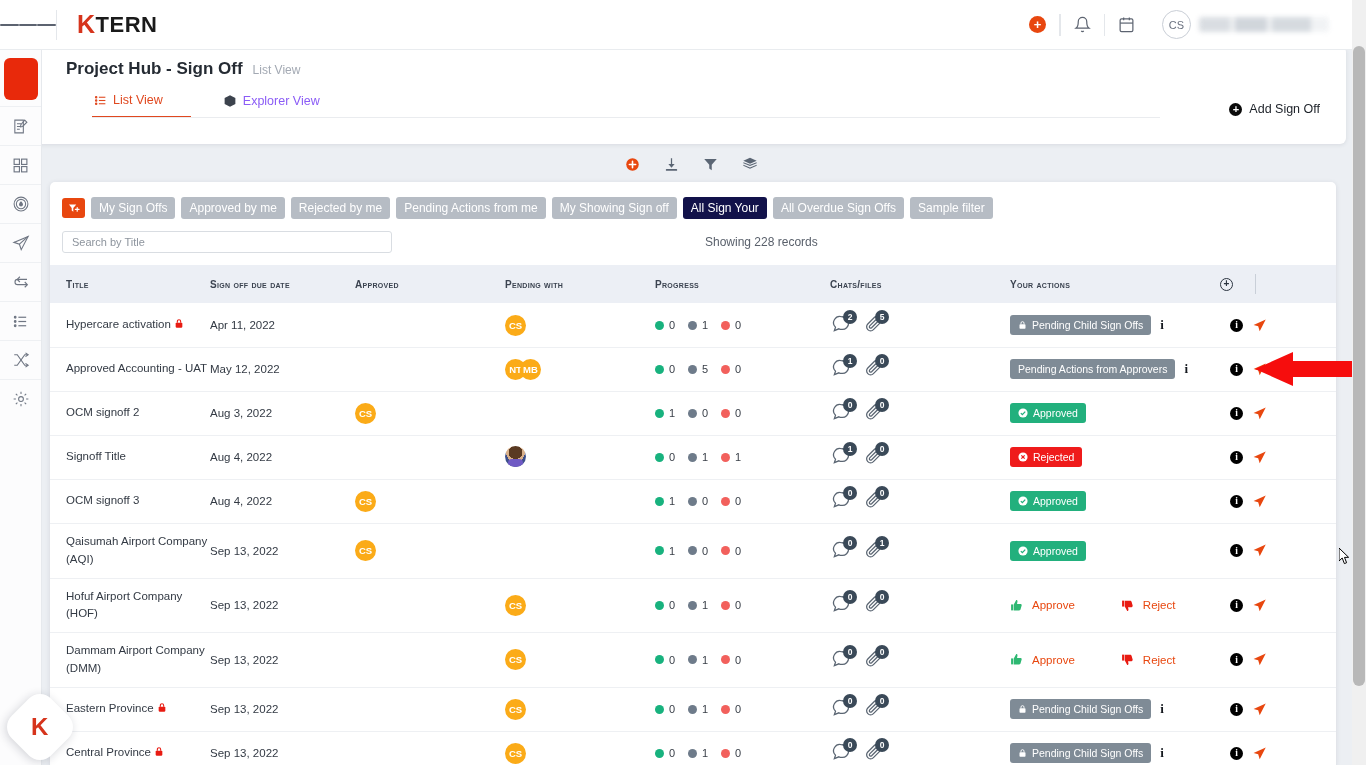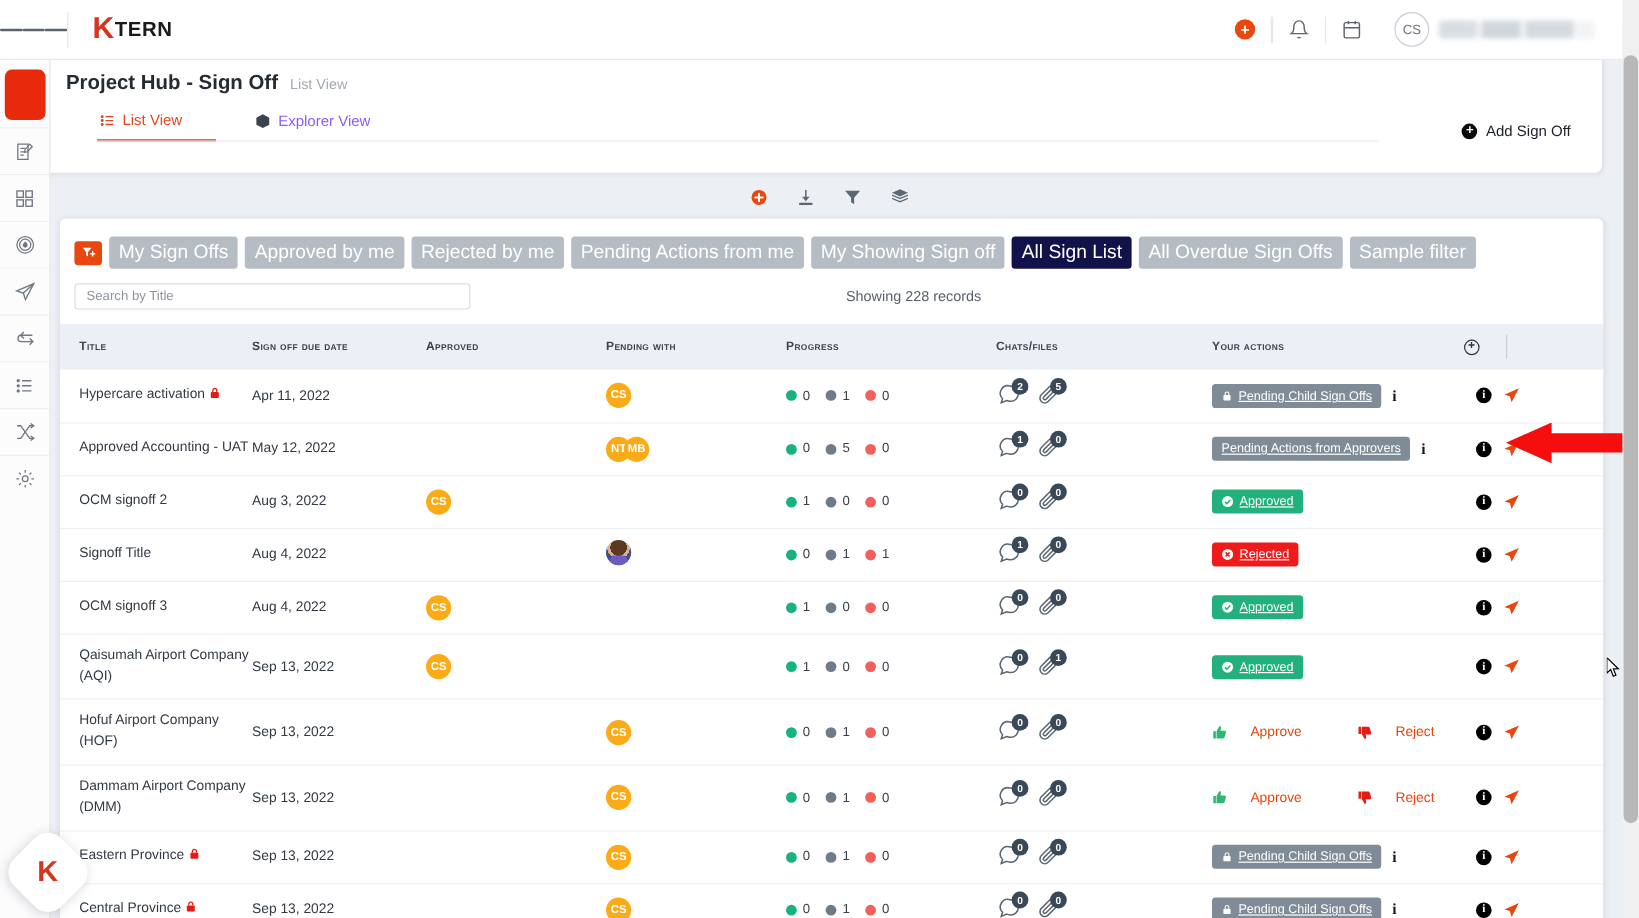"TERN" .brand-rest { font-size: 17px -> 22px }
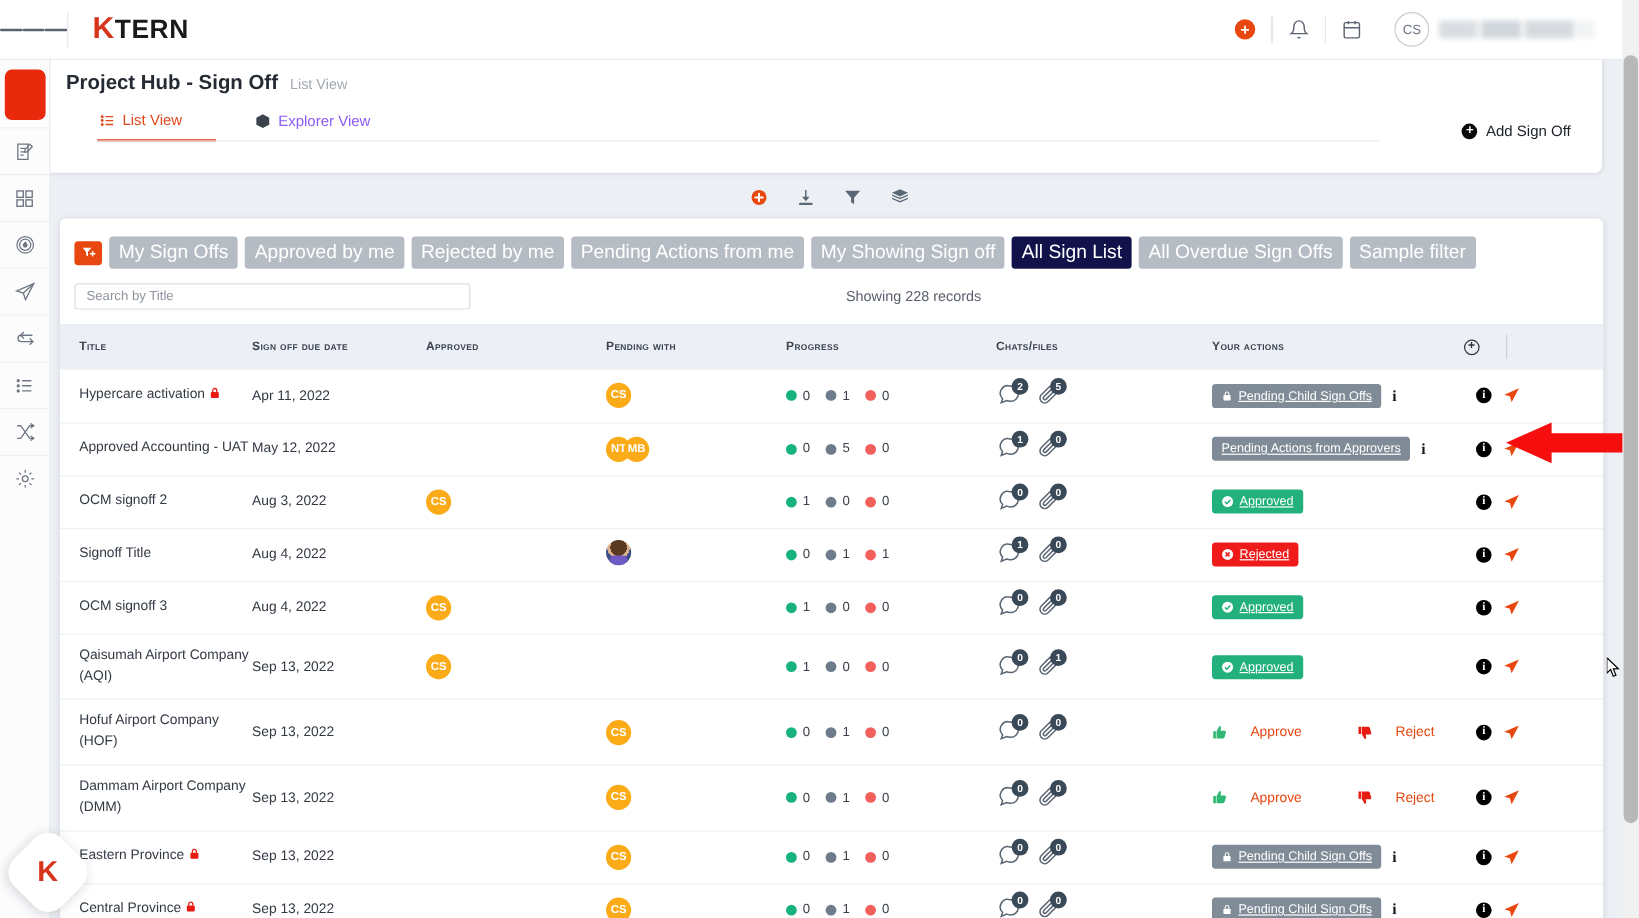"Project Hub - Sign Off" .page-head { left: 25px -> 36px }
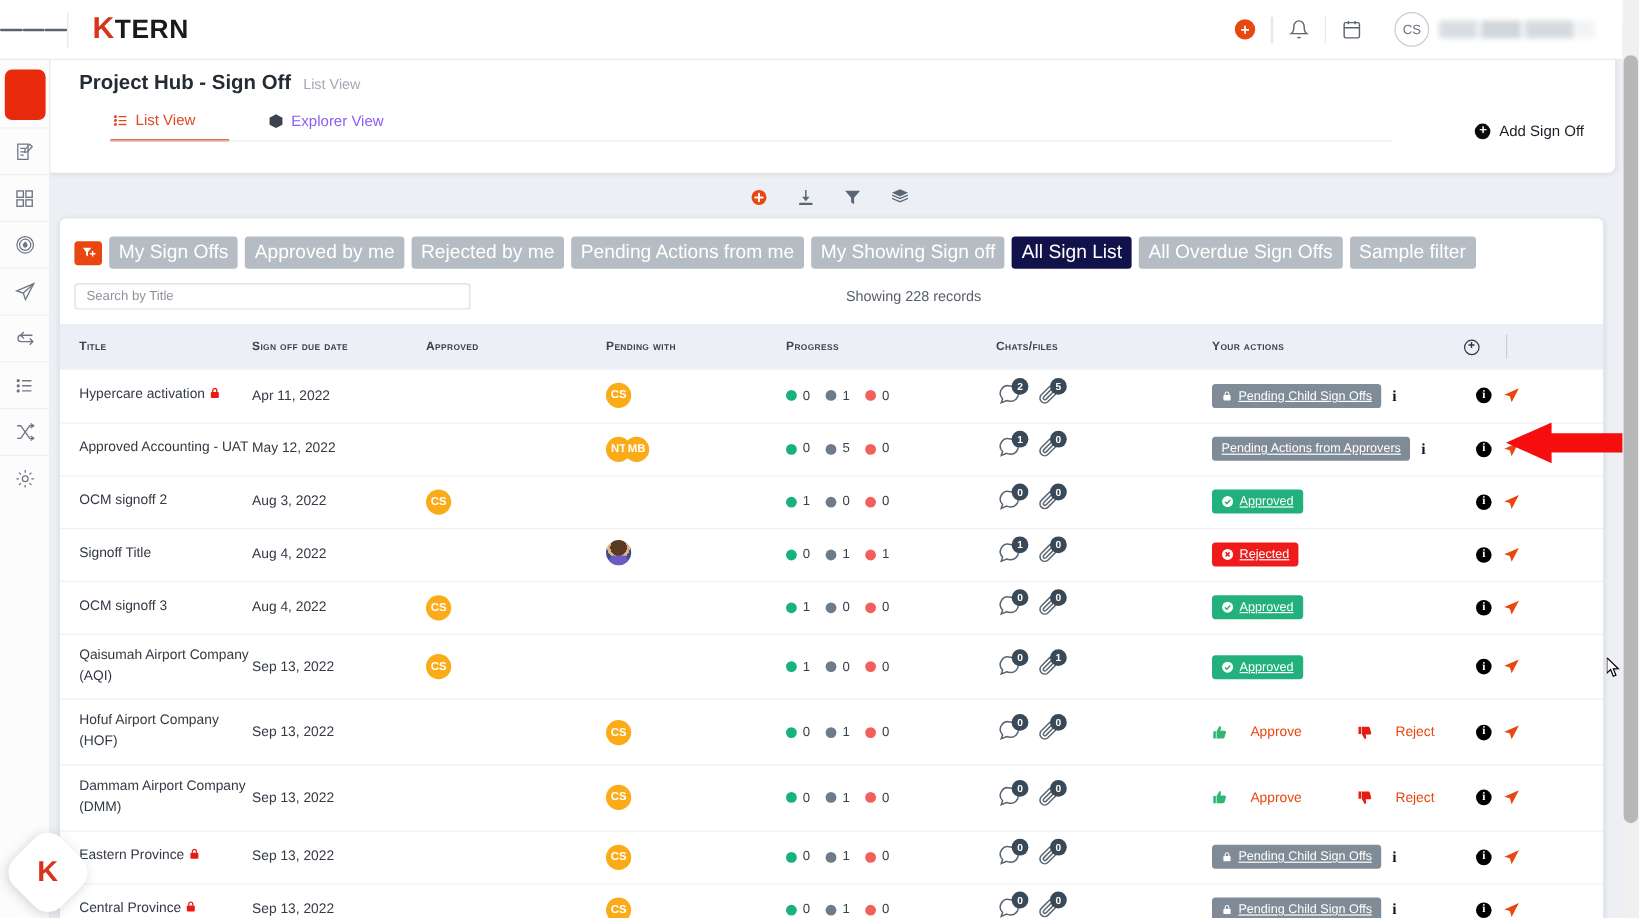"My Sign Offs" .chip { font-size: 16px -> 12px }
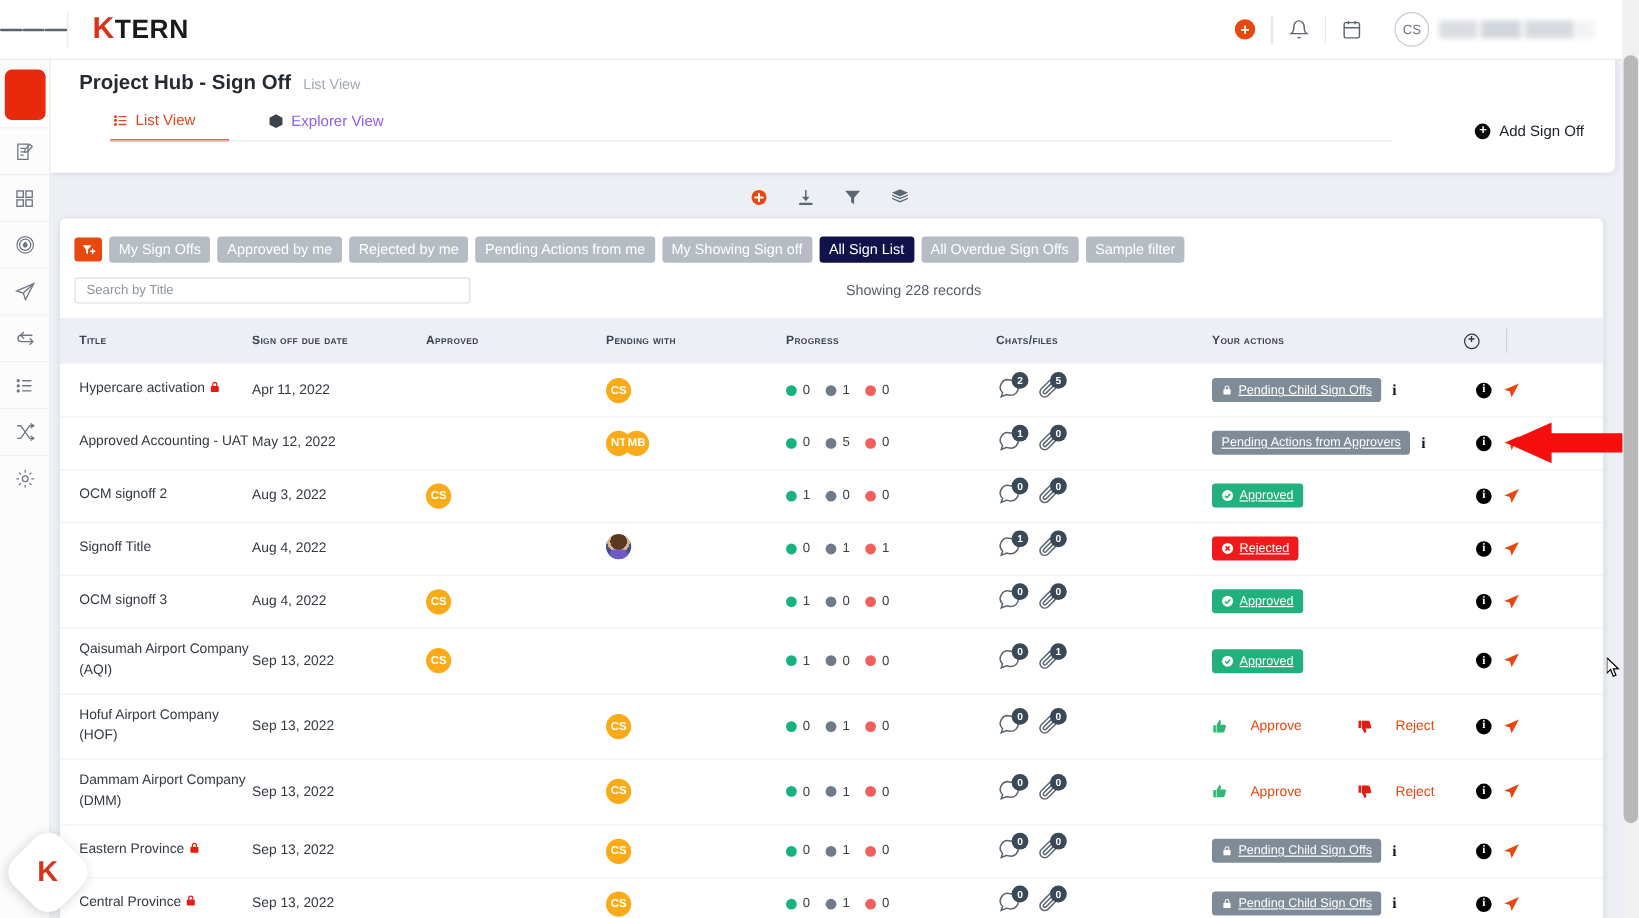"All Sign List" div.chip { text: List -> Your }
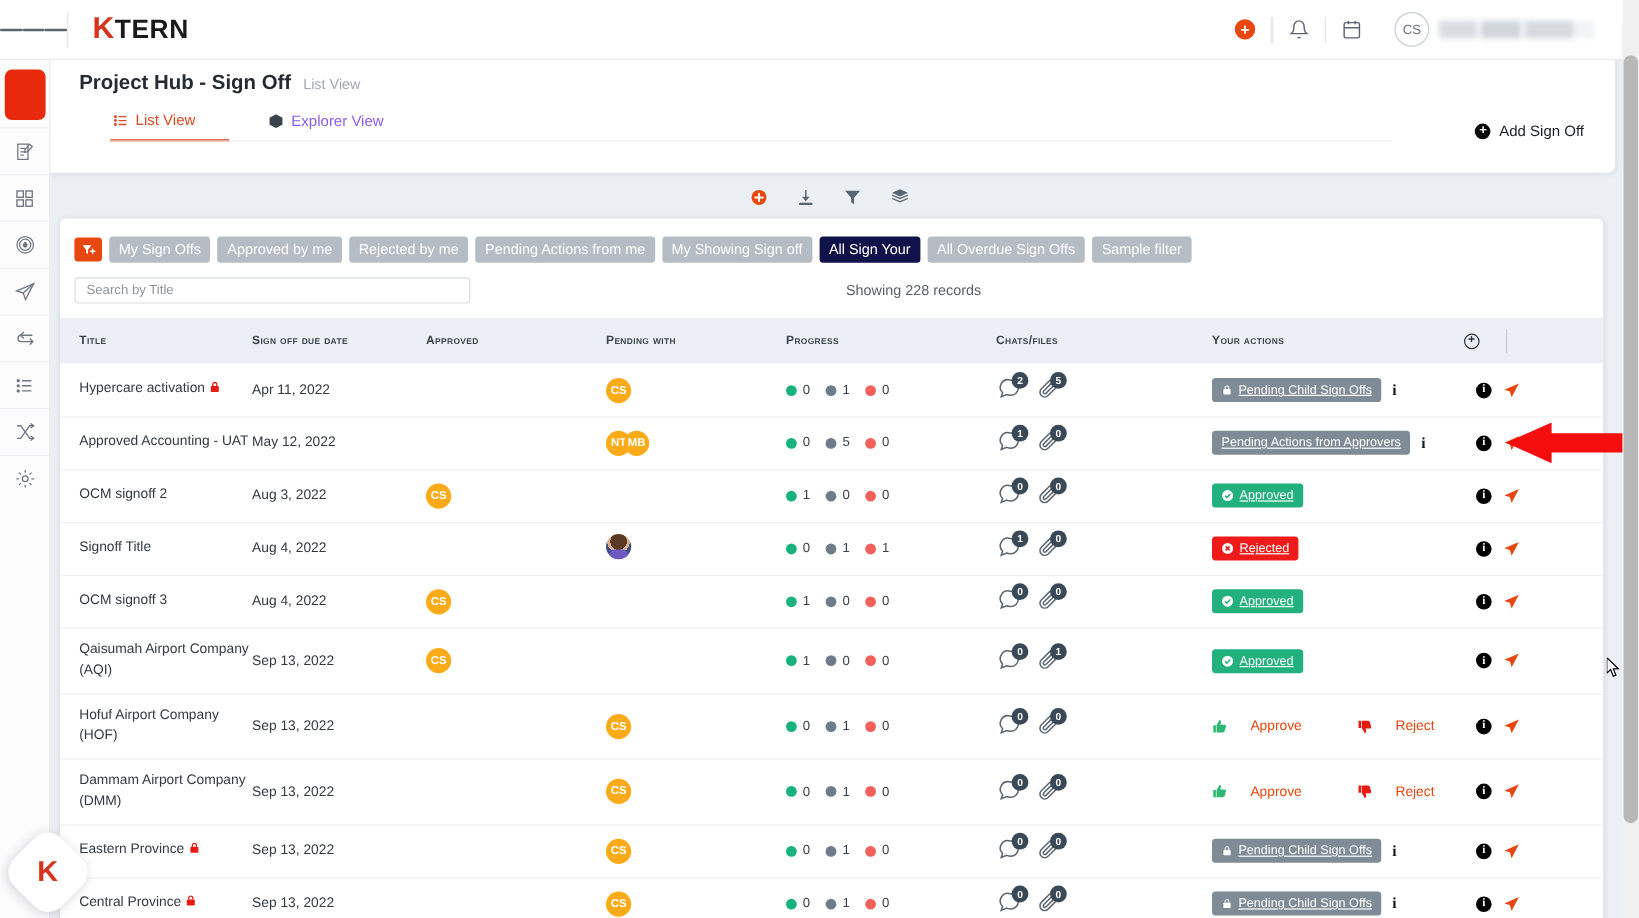"Pending Child Sign Offs" .badge { text-decoration: underline -> none }
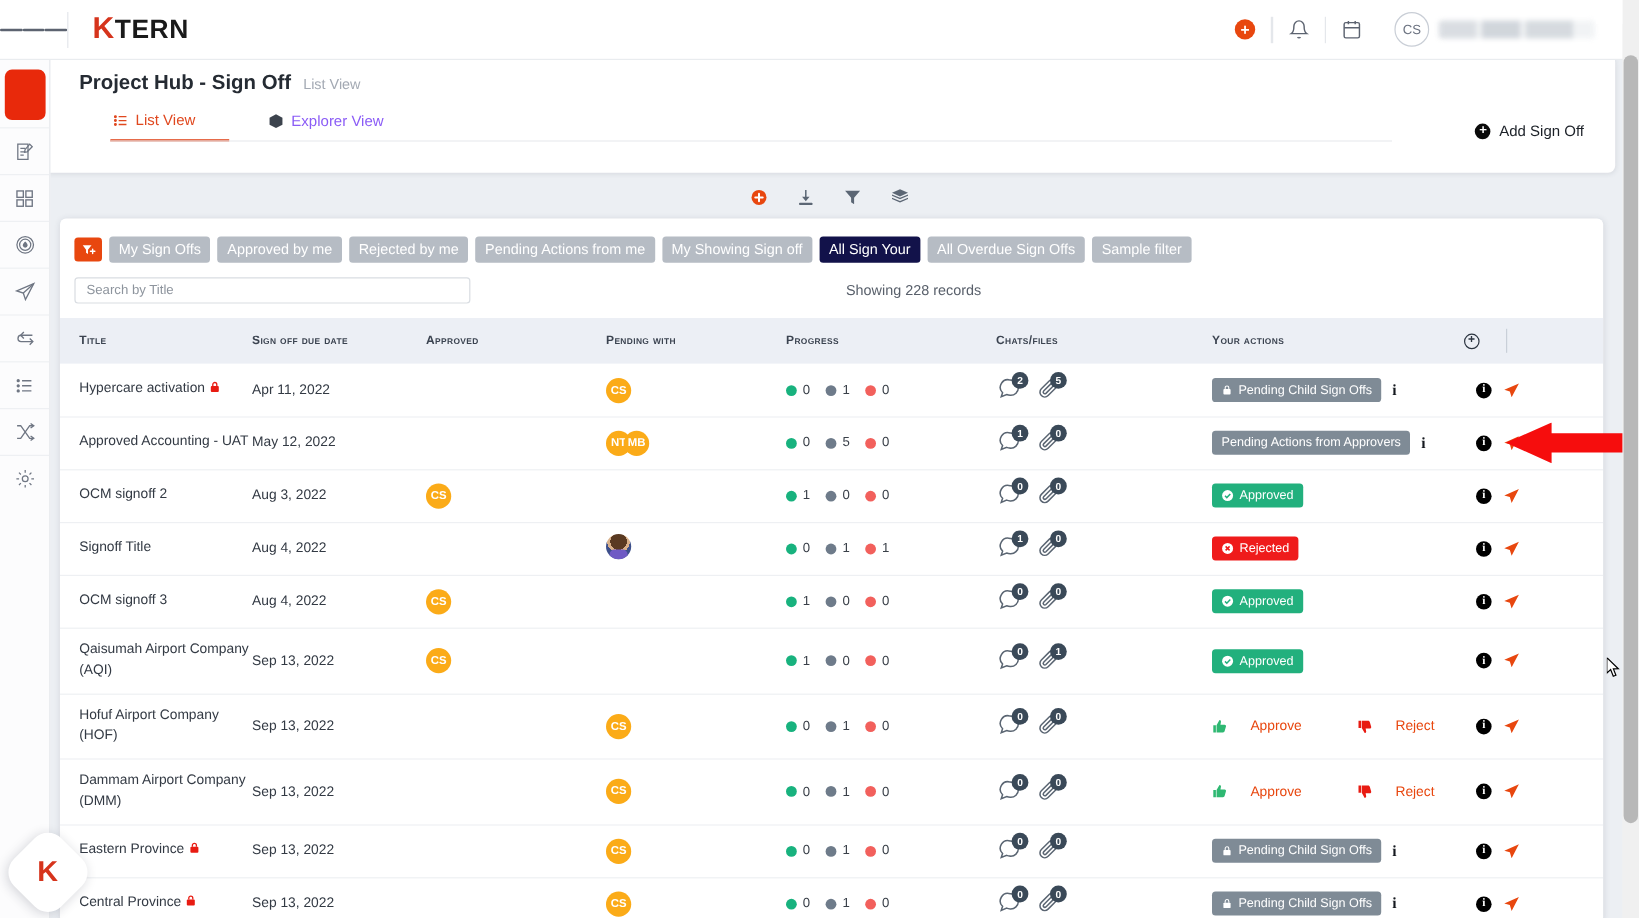"Approve" .act-link { gap: 19px -> 9px }
